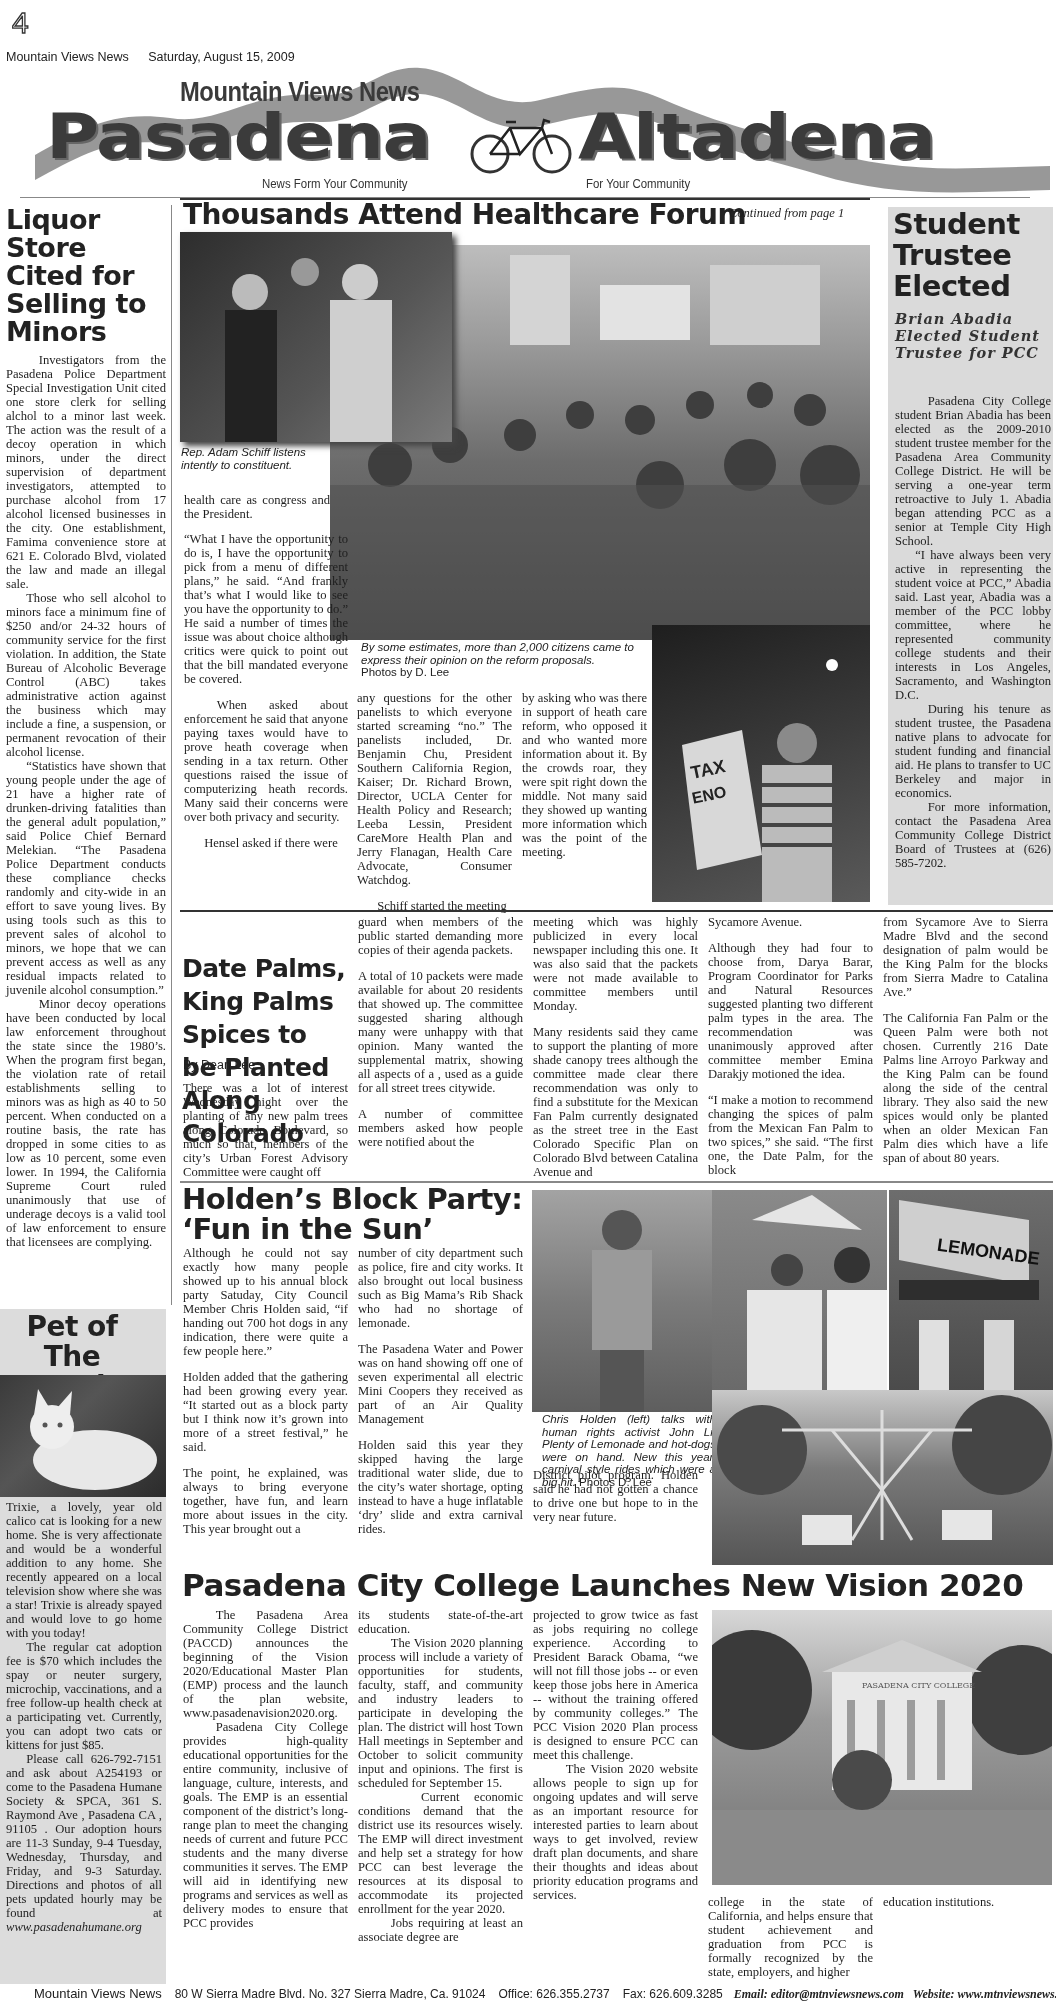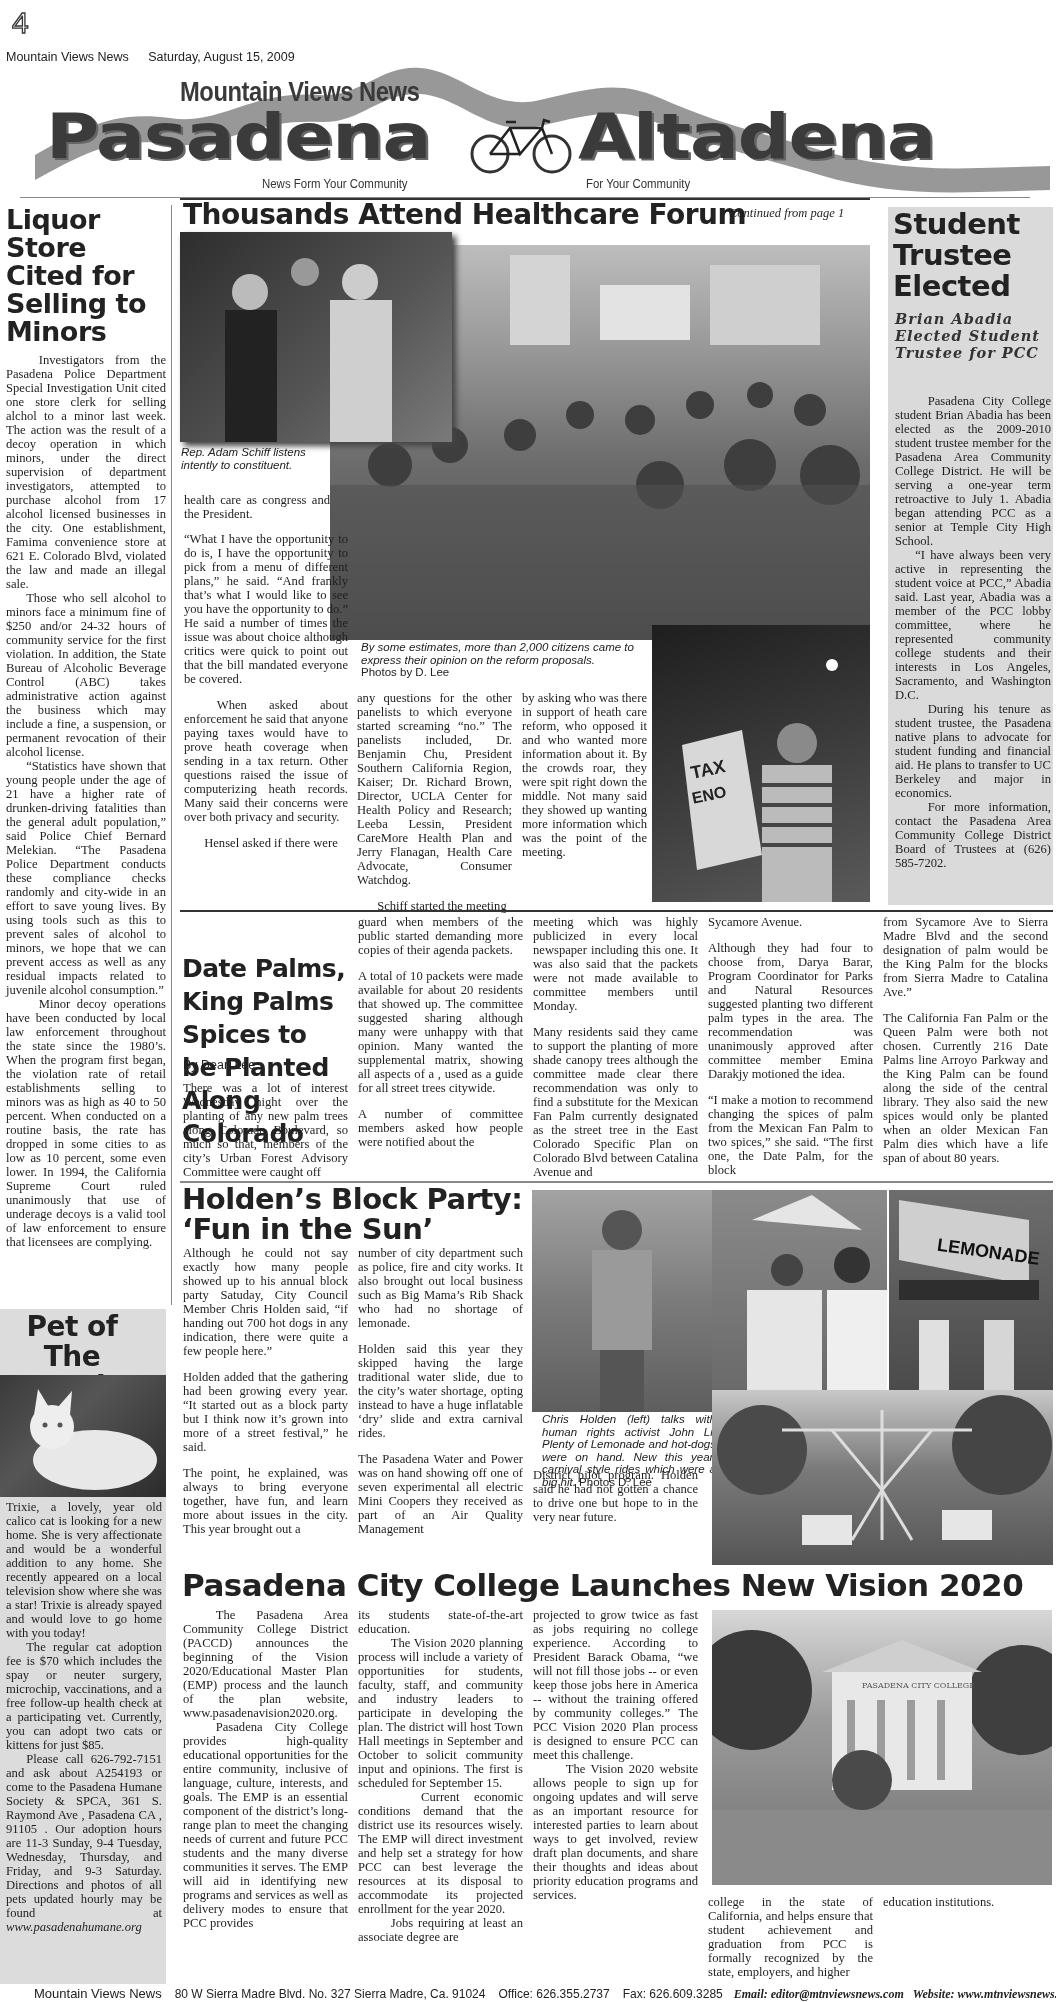"Holden said this year they" p.gap { order: before "The Pasadena Water and Power" -> after "The Pasadena Water and Power" }
